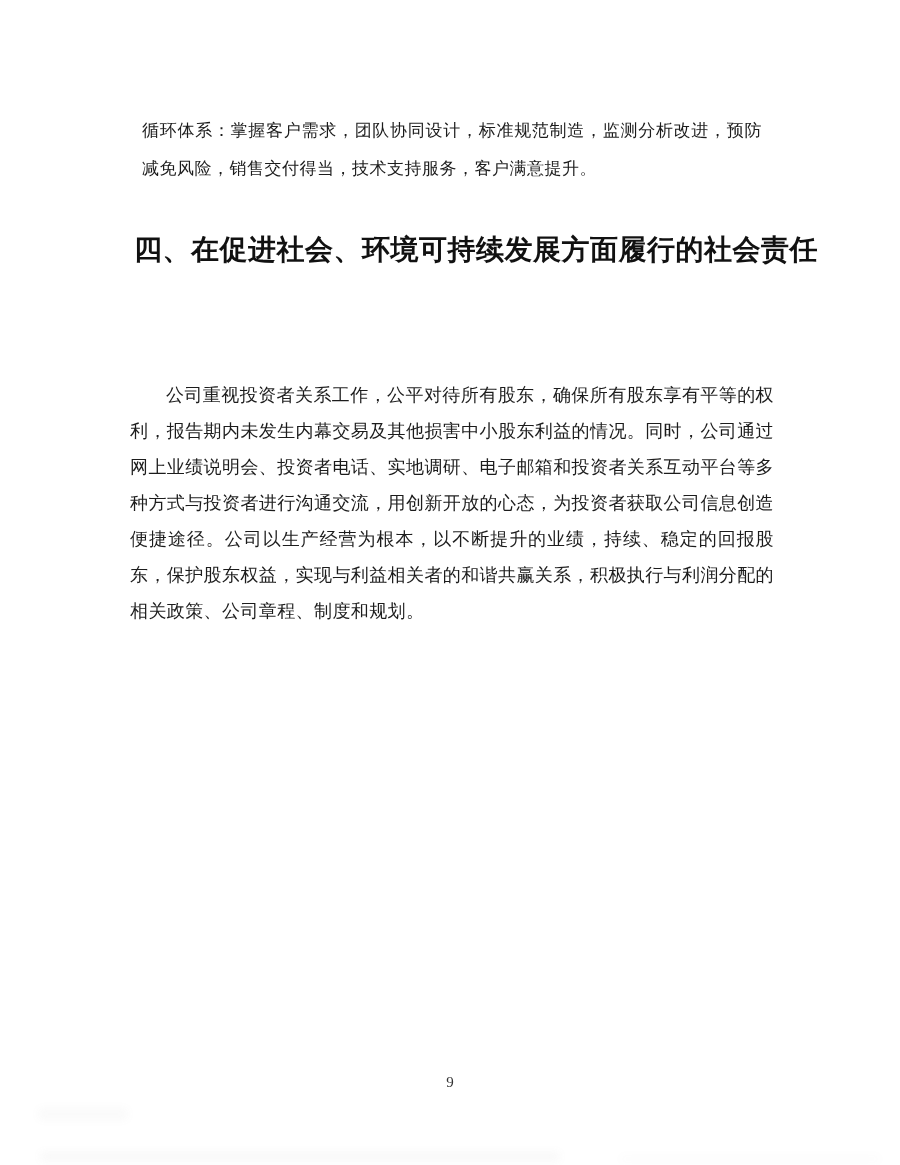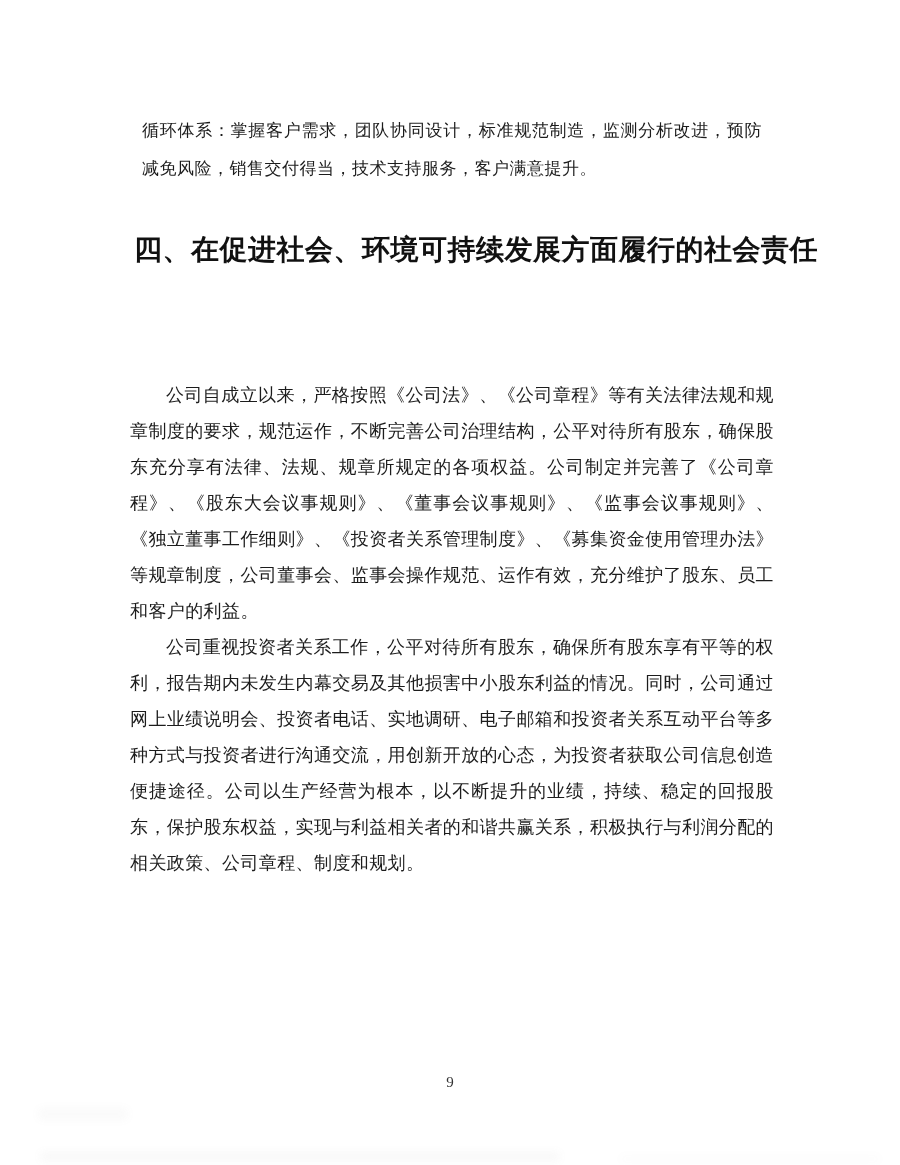"公司自成立以来，严格按照《公司法》、《公司章程》等有关法律法规和规章制度的要求，" p { html: <p>公司自成立以来，严格按照《公司法》、《公司章程》等有关法律法规和规章制度的要求，规范运作，不断完善公司治理结构，公平对待所有股东，确保股东充分享有法律、法规、规章所规定的各项权益。公司制定并完善了《公司章程》、《股东大会议事规则》、《董事会议事规则》、《监事会议事规则》、《独立董事工作细则》、《投资者关系管理制度》、《募集资金使用管理办法》等规章制度，公司董事会、监事会操作规范、运作有效，充分维护了股东、员工和客户的利益。</p> -> none }
